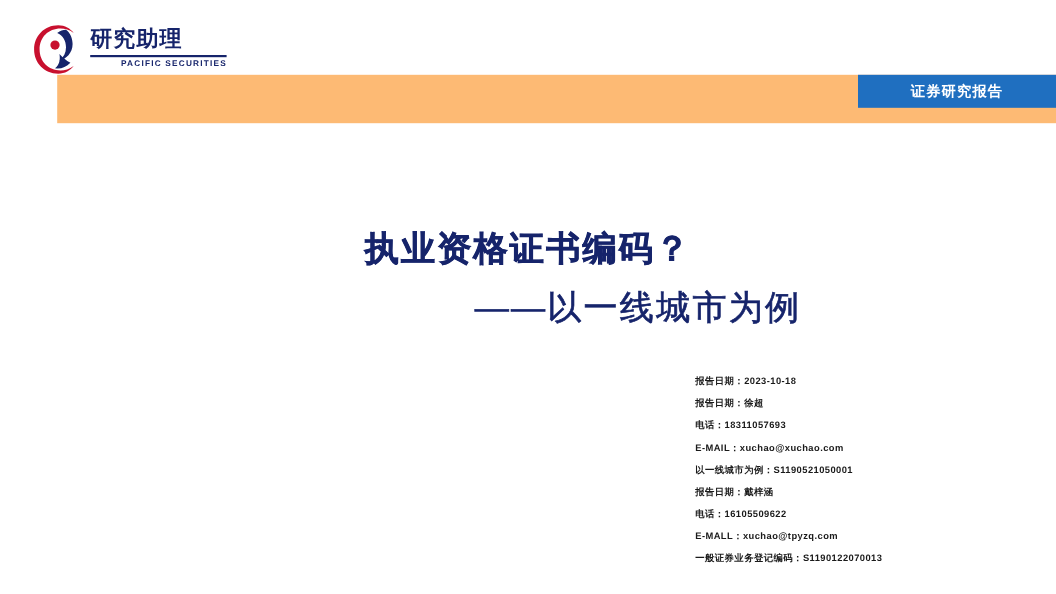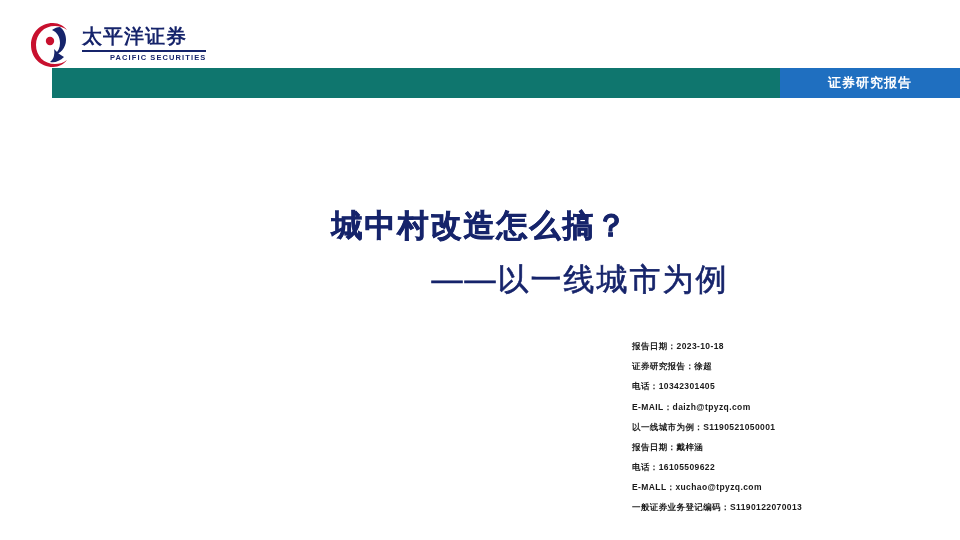"太平洋证券" div.logo-cn { text: 太平洋证券 -> 研究助理 }
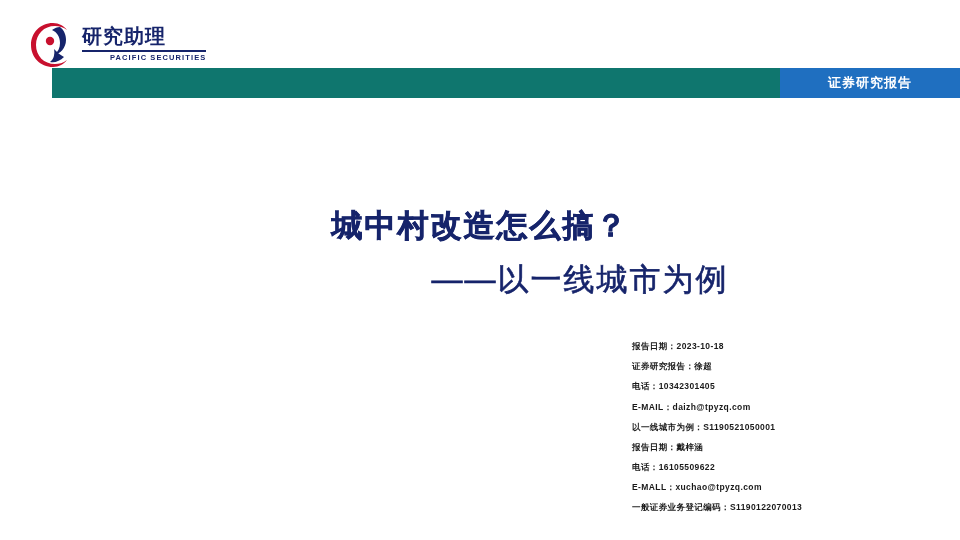"证券研究报告" .banner { background: #0f766e -> #fdba74; height: 30px -> 44px }
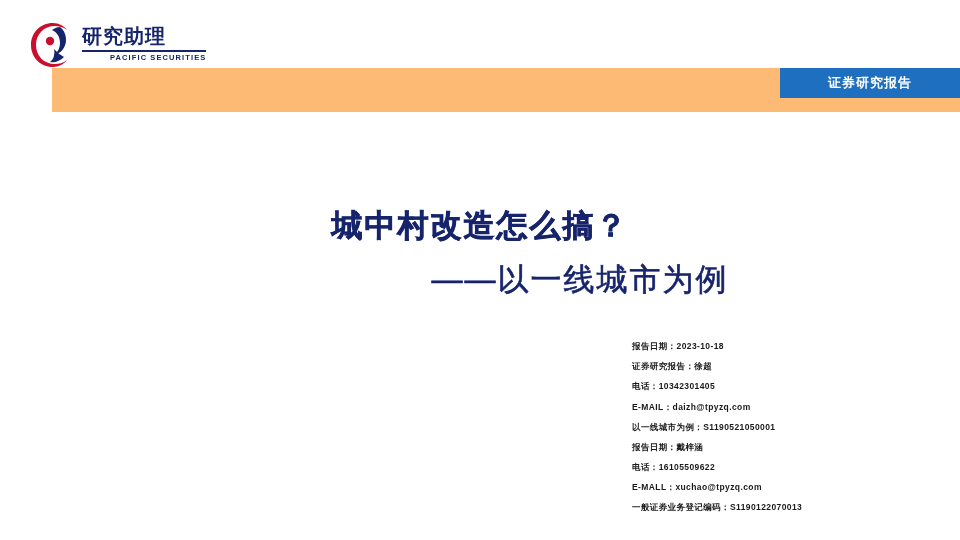"城中村改造怎么搞？" div.title-line1 { text: 城中村改造怎么搞 -> 执业资格证书编码 }
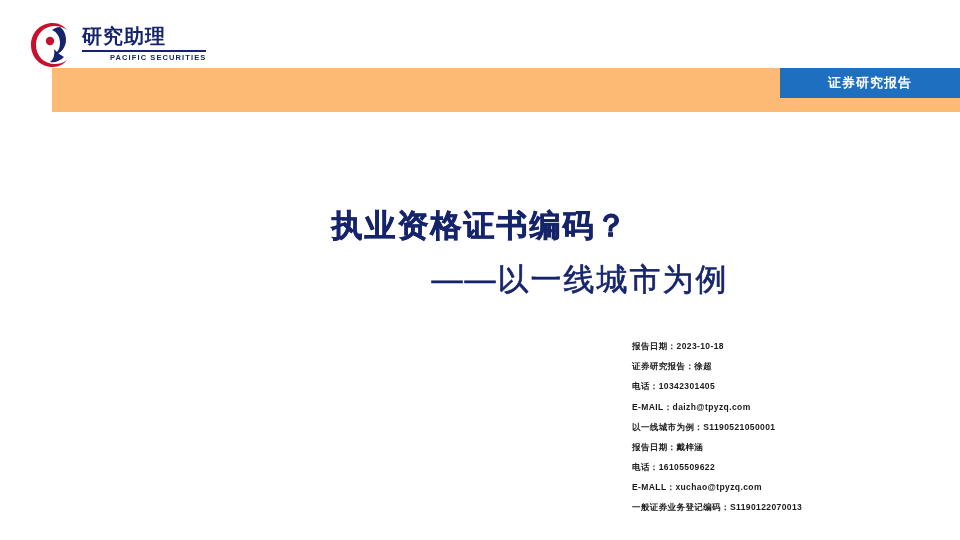"证券研究报告：徐超" div.meta-row { text: 证券研究报告 -> 报告日期 }
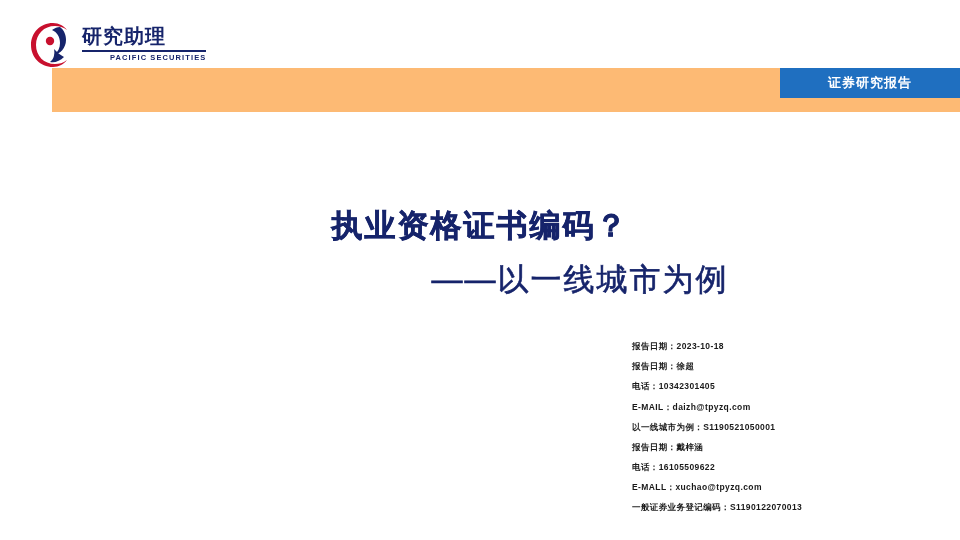"电话：10342301405" div.meta-row { text: 10342301405 -> 18311057693 }
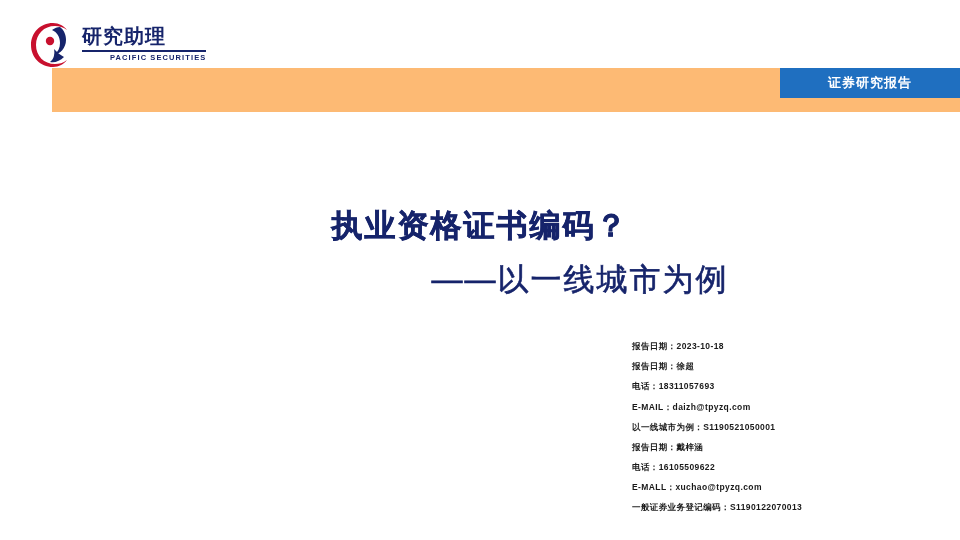"E-MAIL：daizh@tpyzq.com" div.meta-row { text: daizh@tpyzq.com -> xuchao@xuchao.com }
